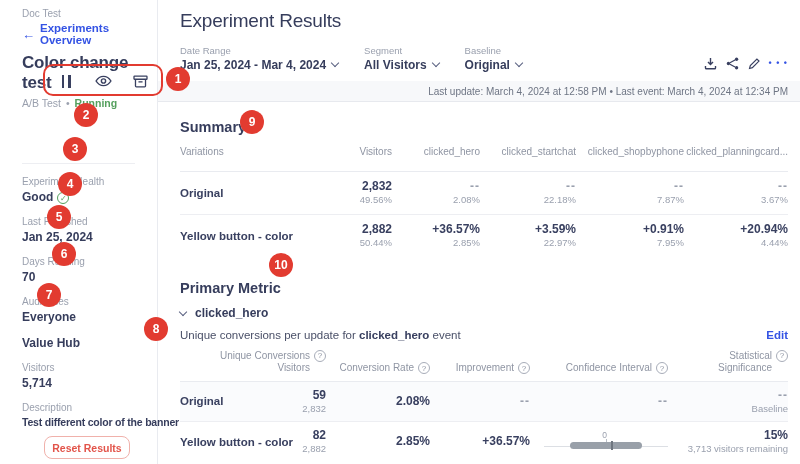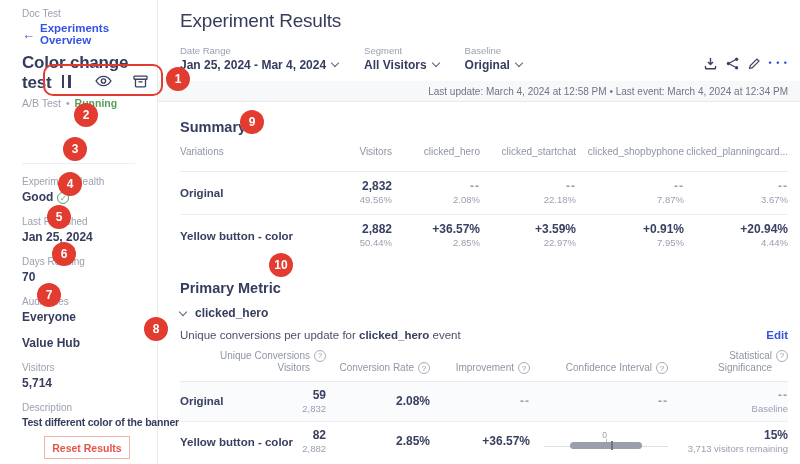"Reset Results" .reset-btn { border-radius: 0 -> 8px }
